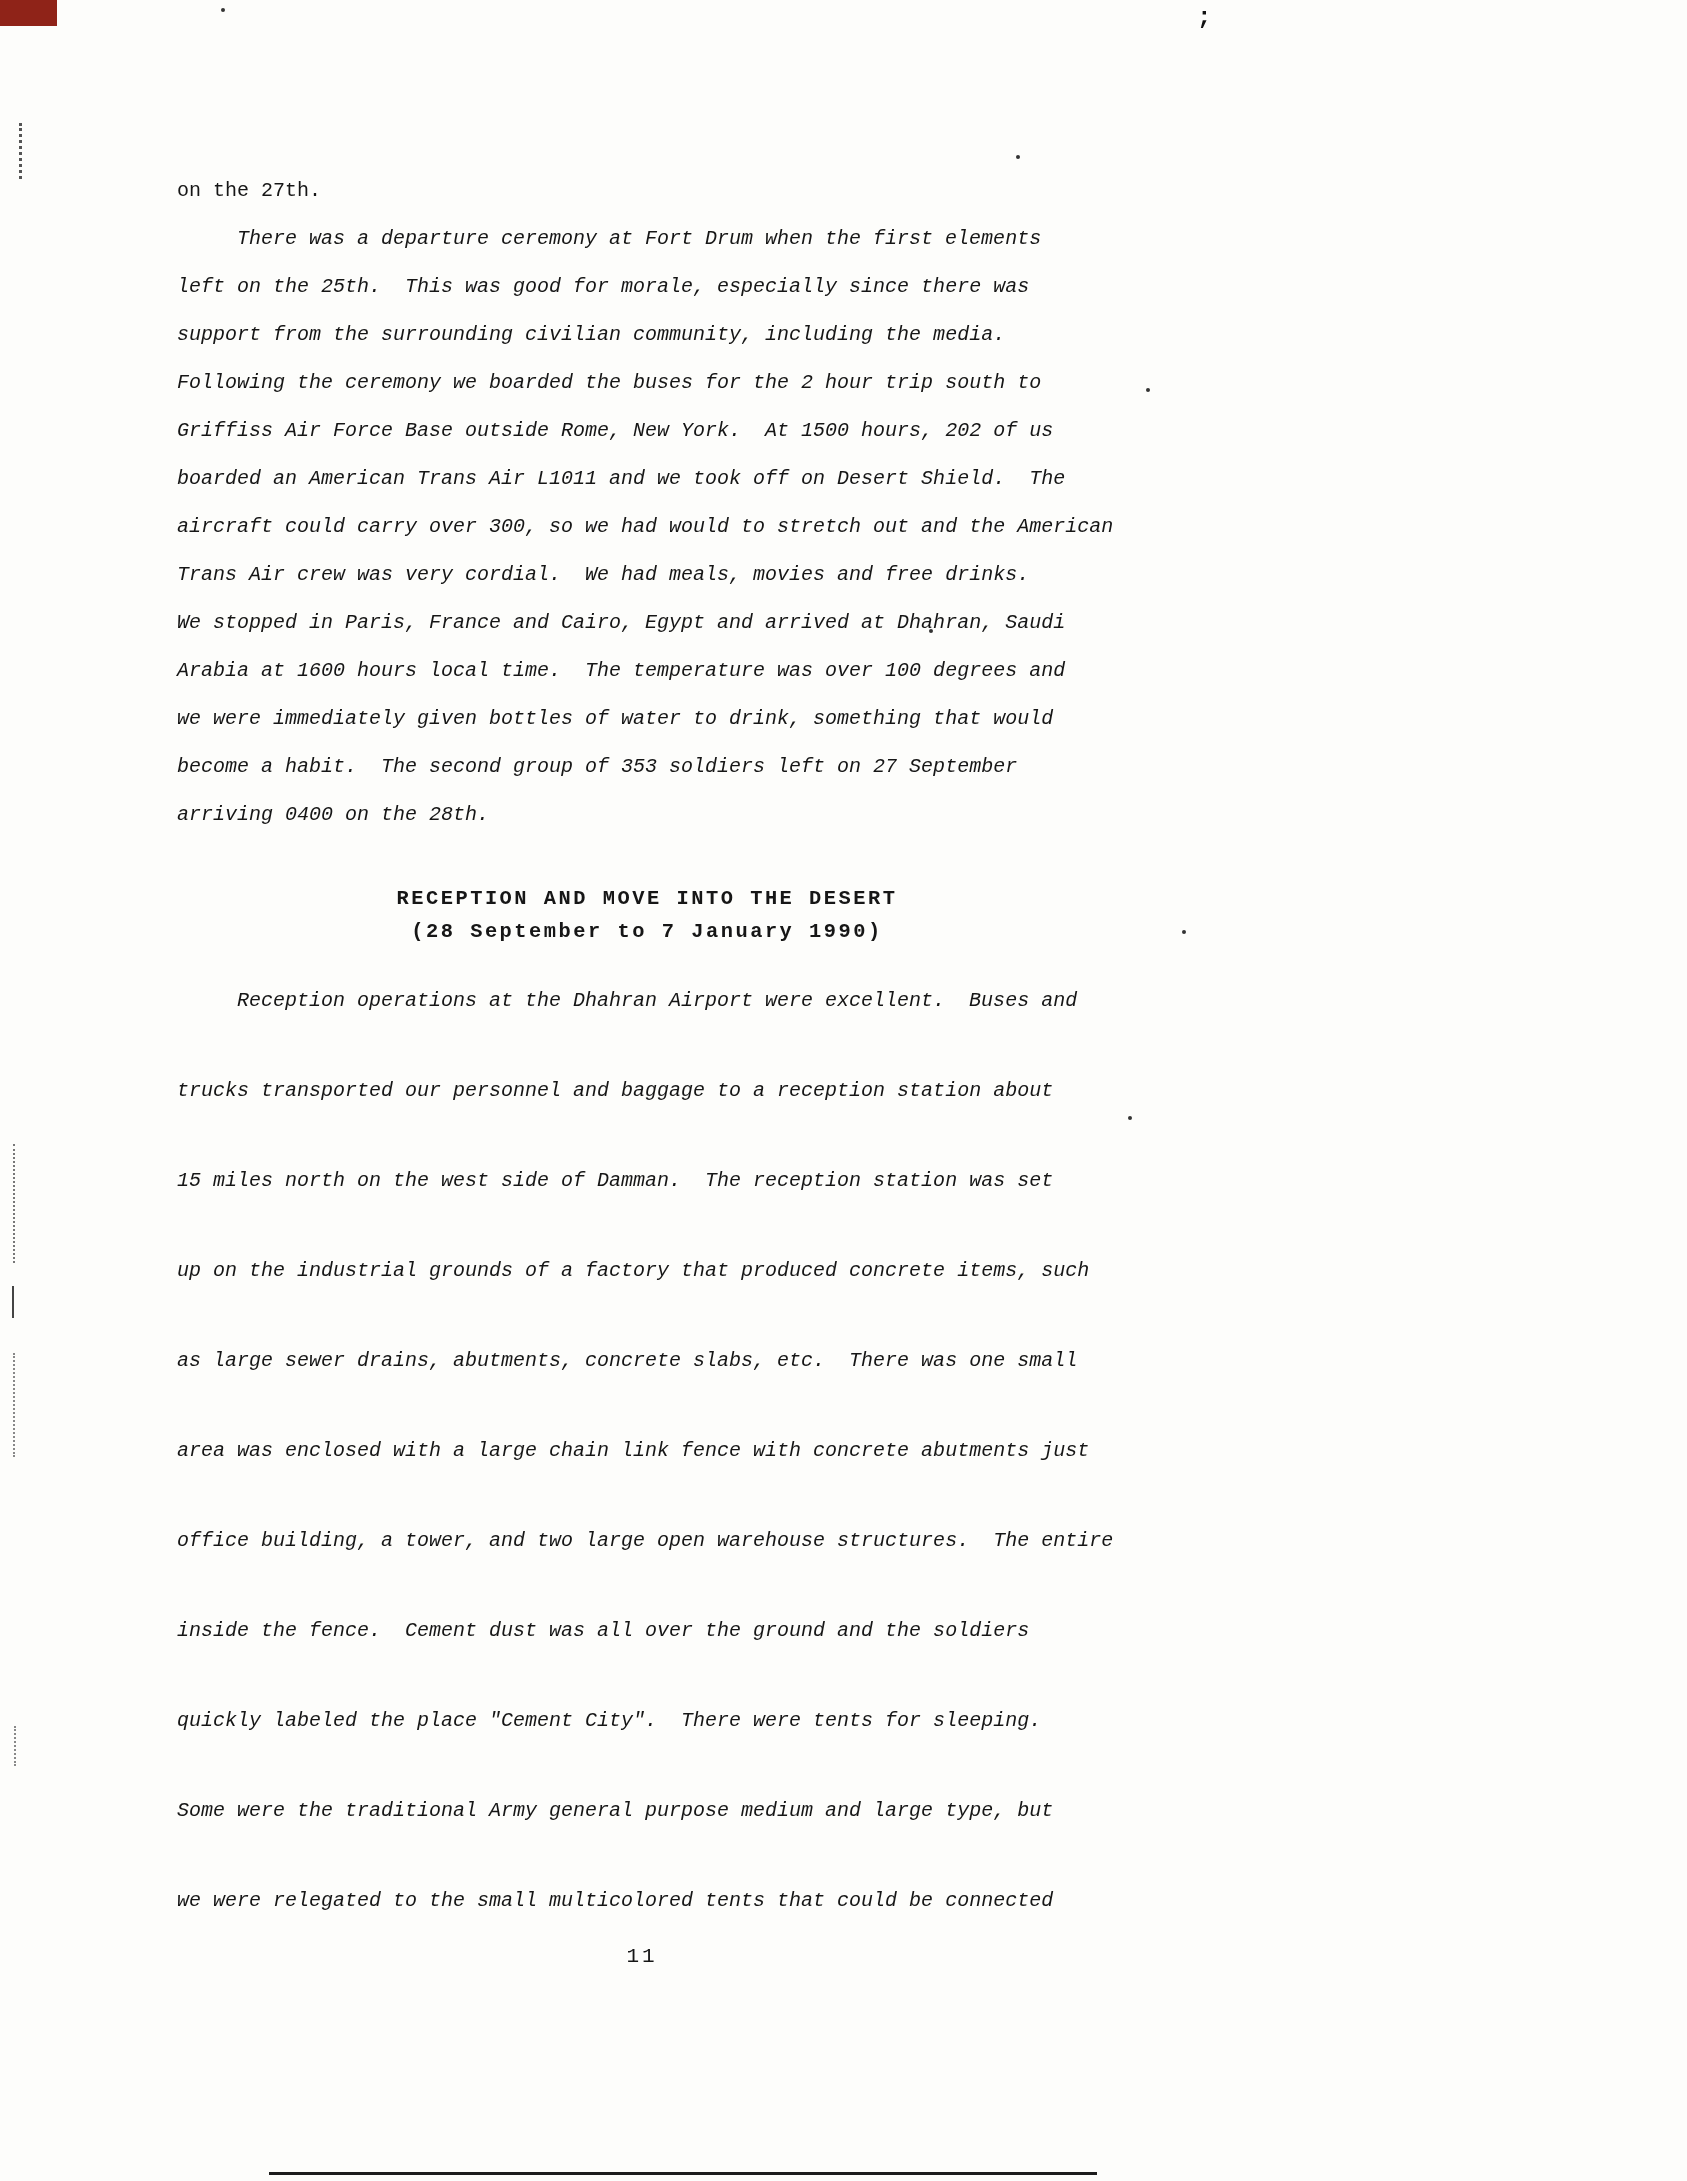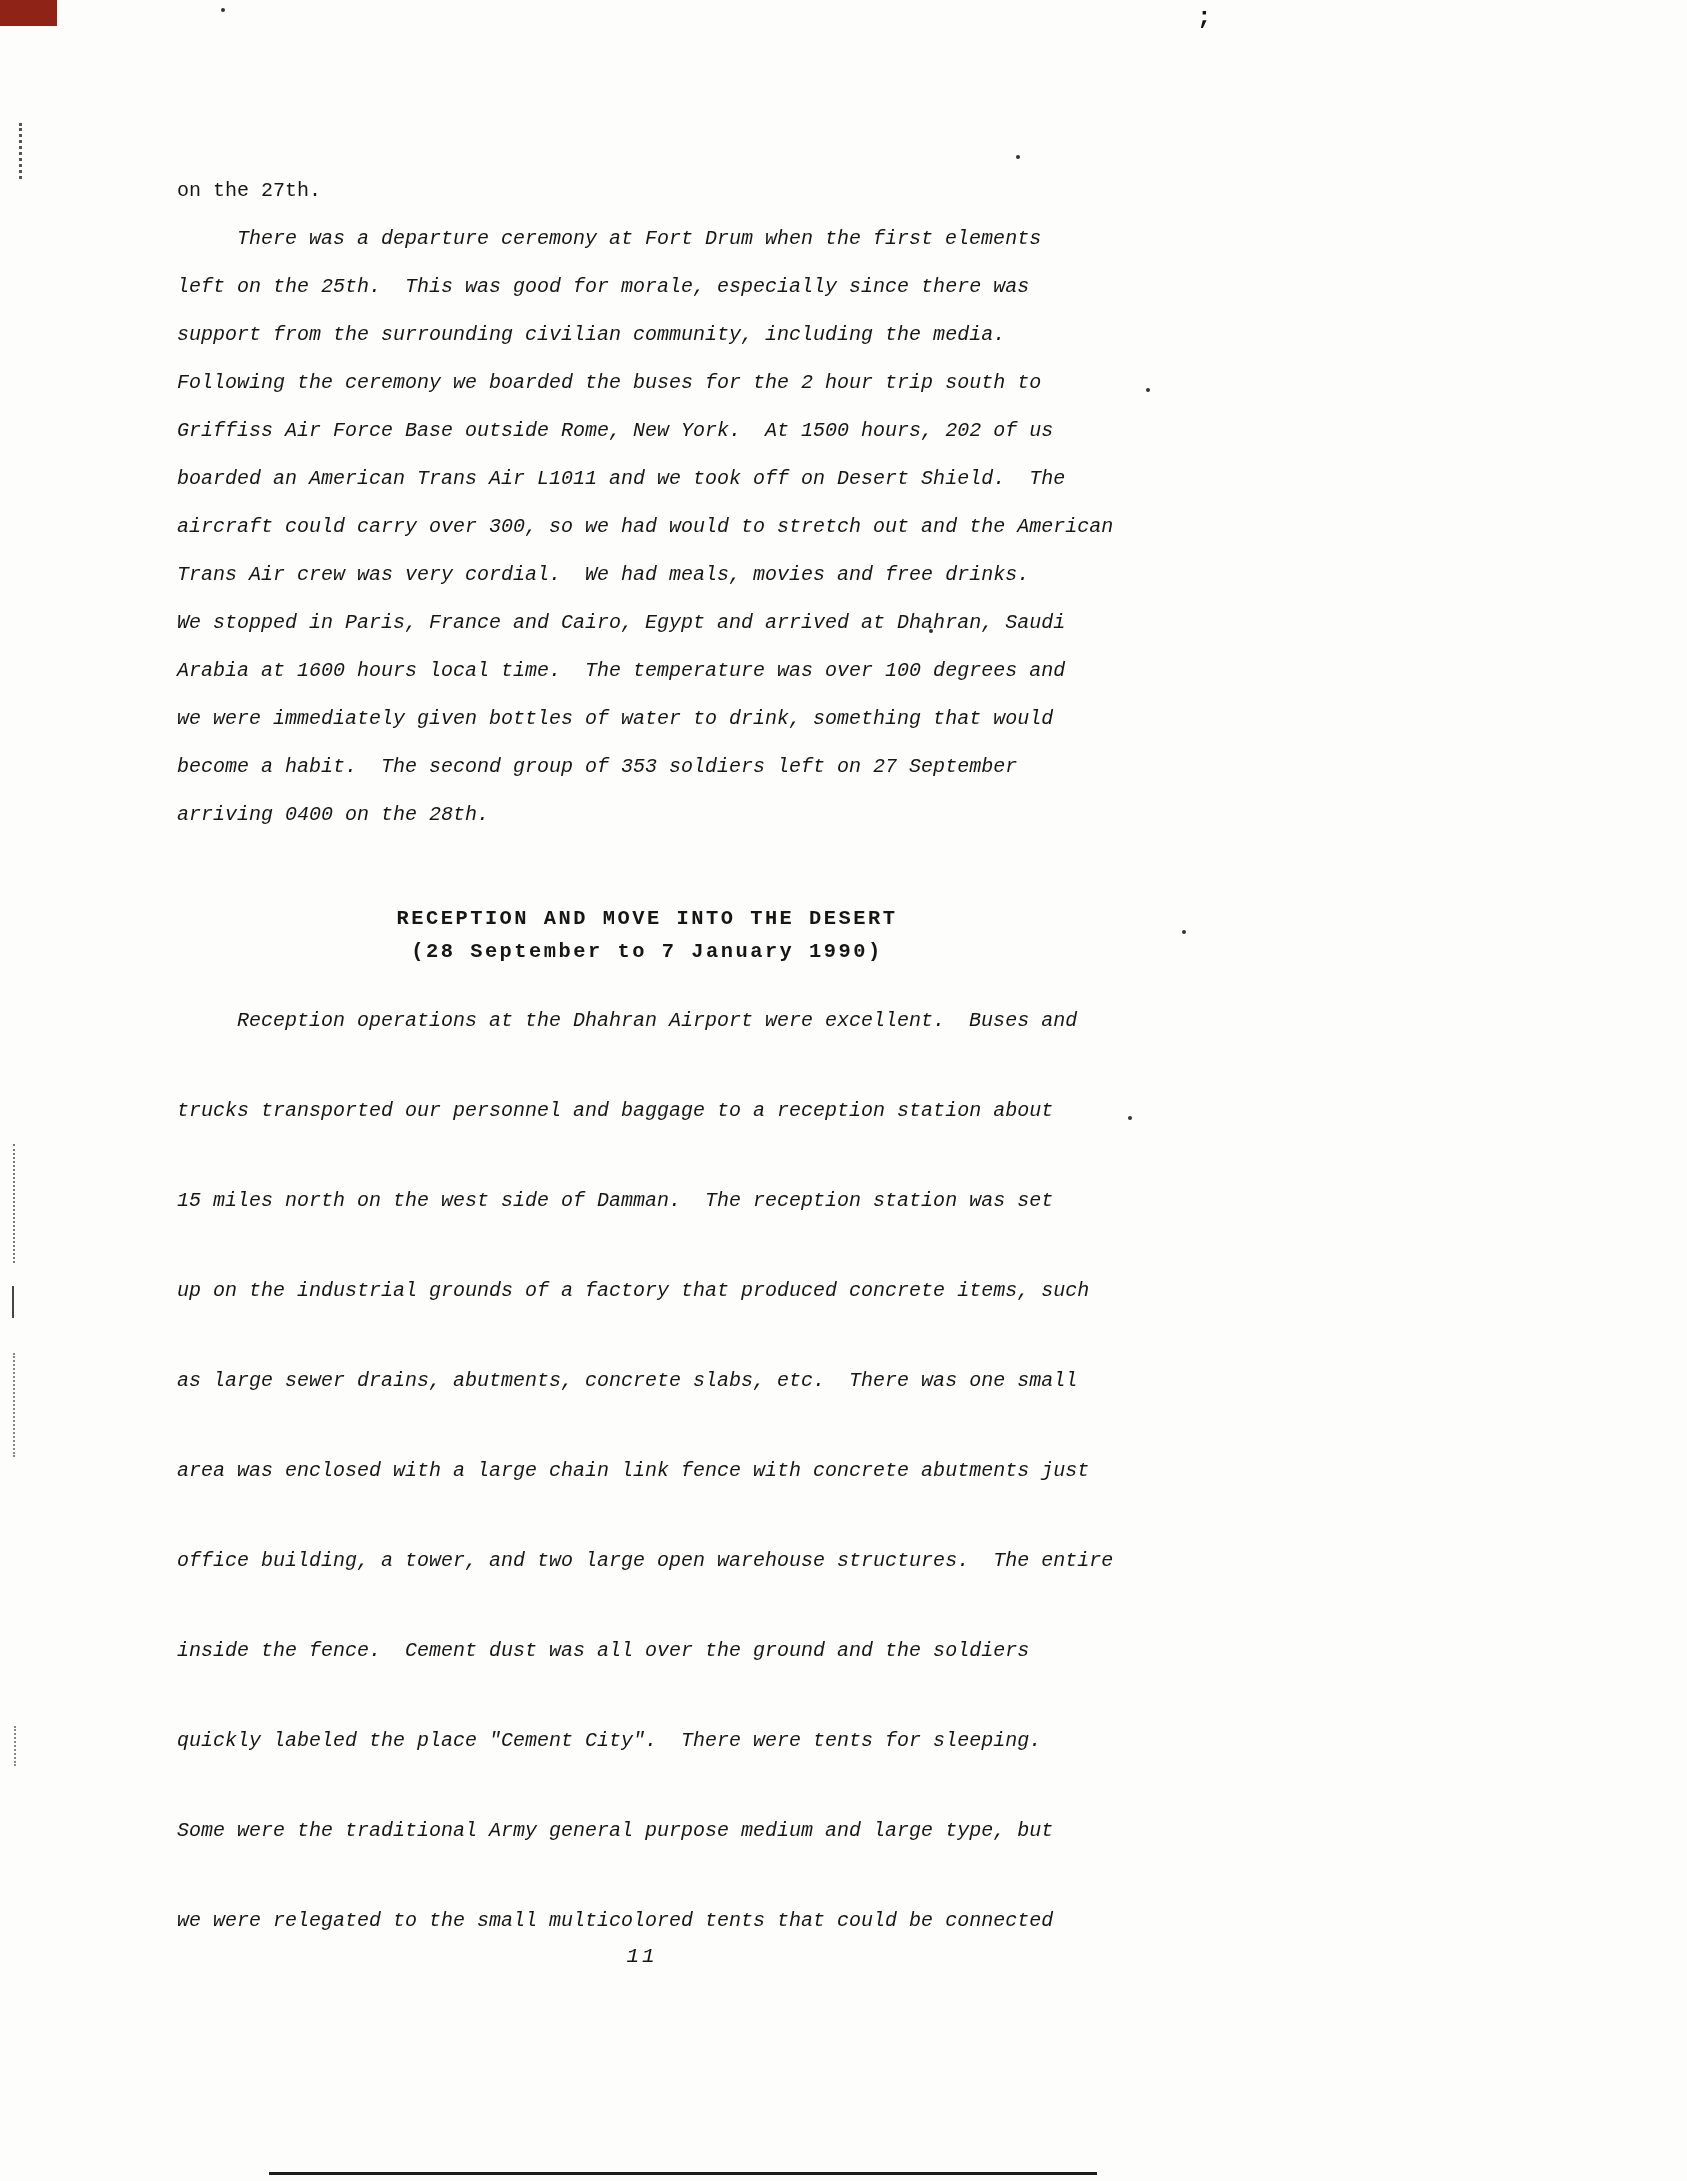"RECEPTION AND MOVE INTO THE" .heading { margin-top: 63px -> 43px }
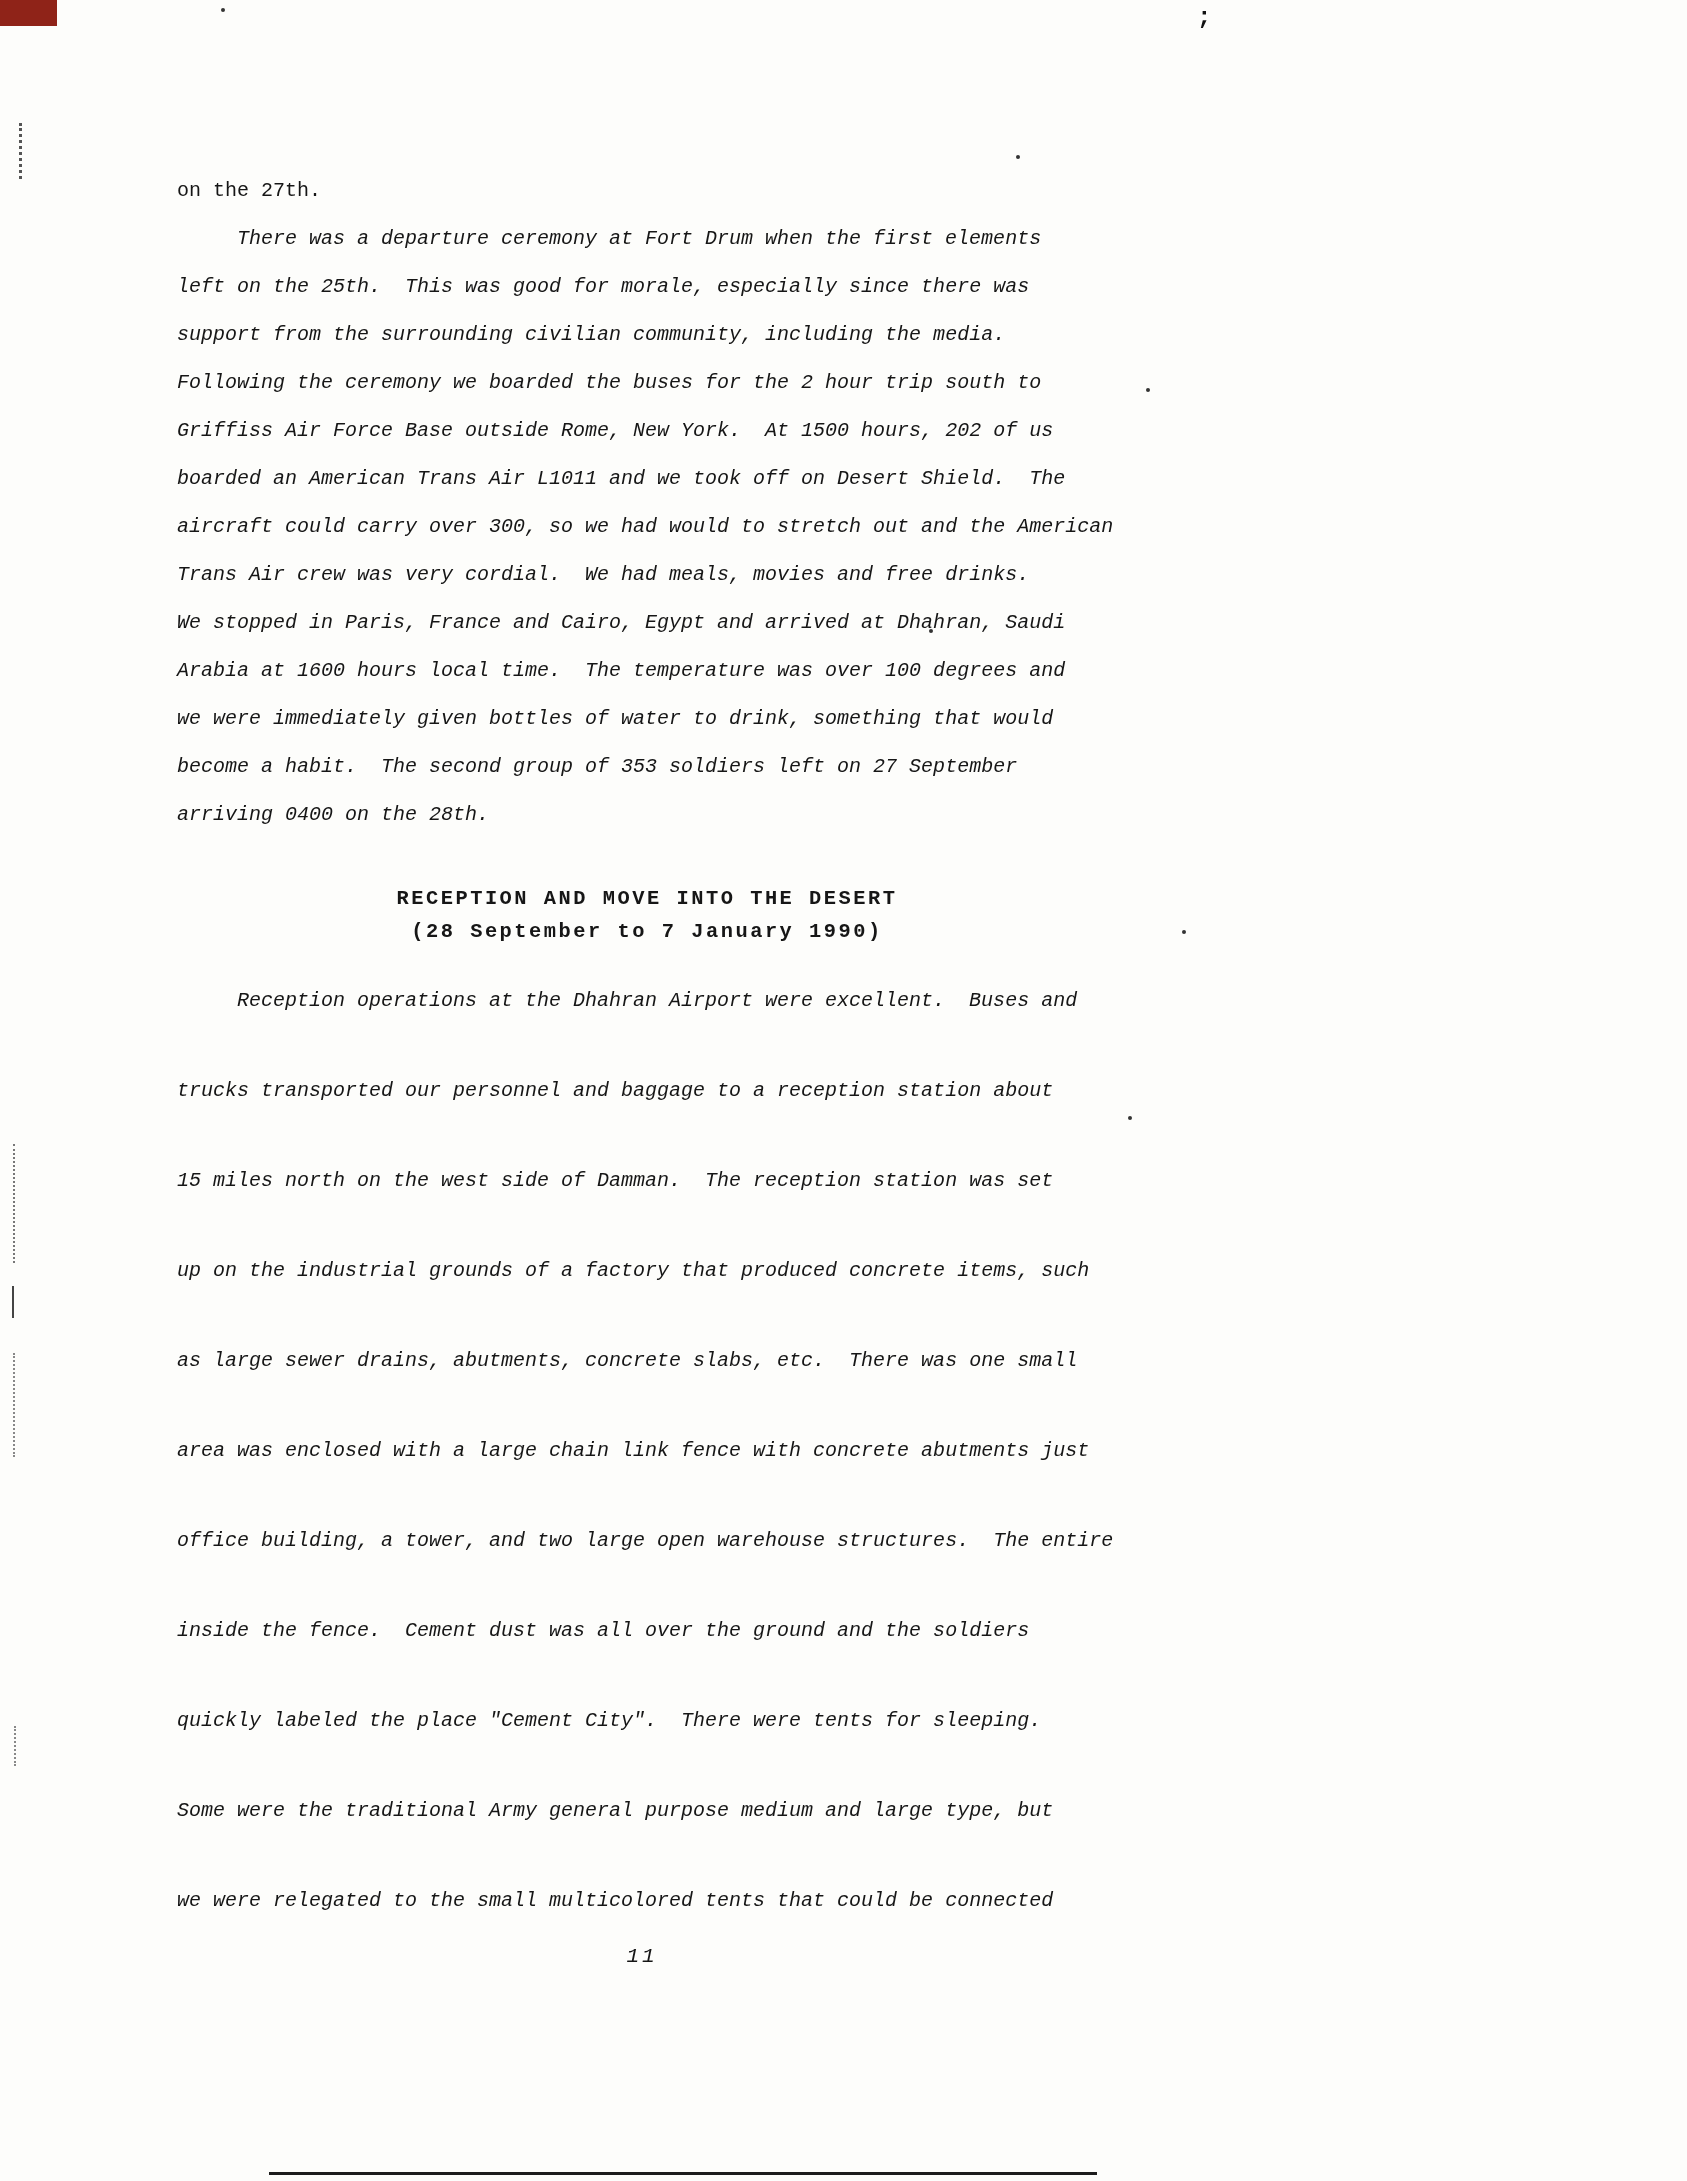"11" .page-number { font-style: italic -> none }
